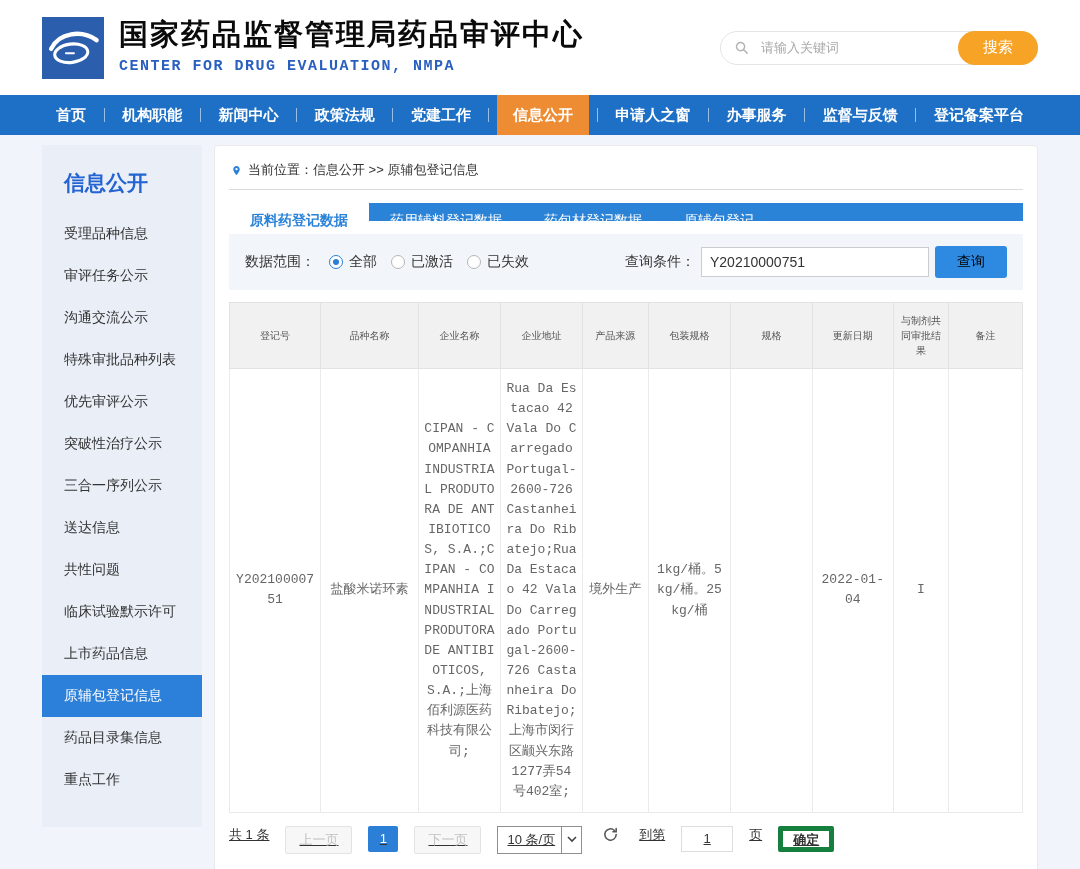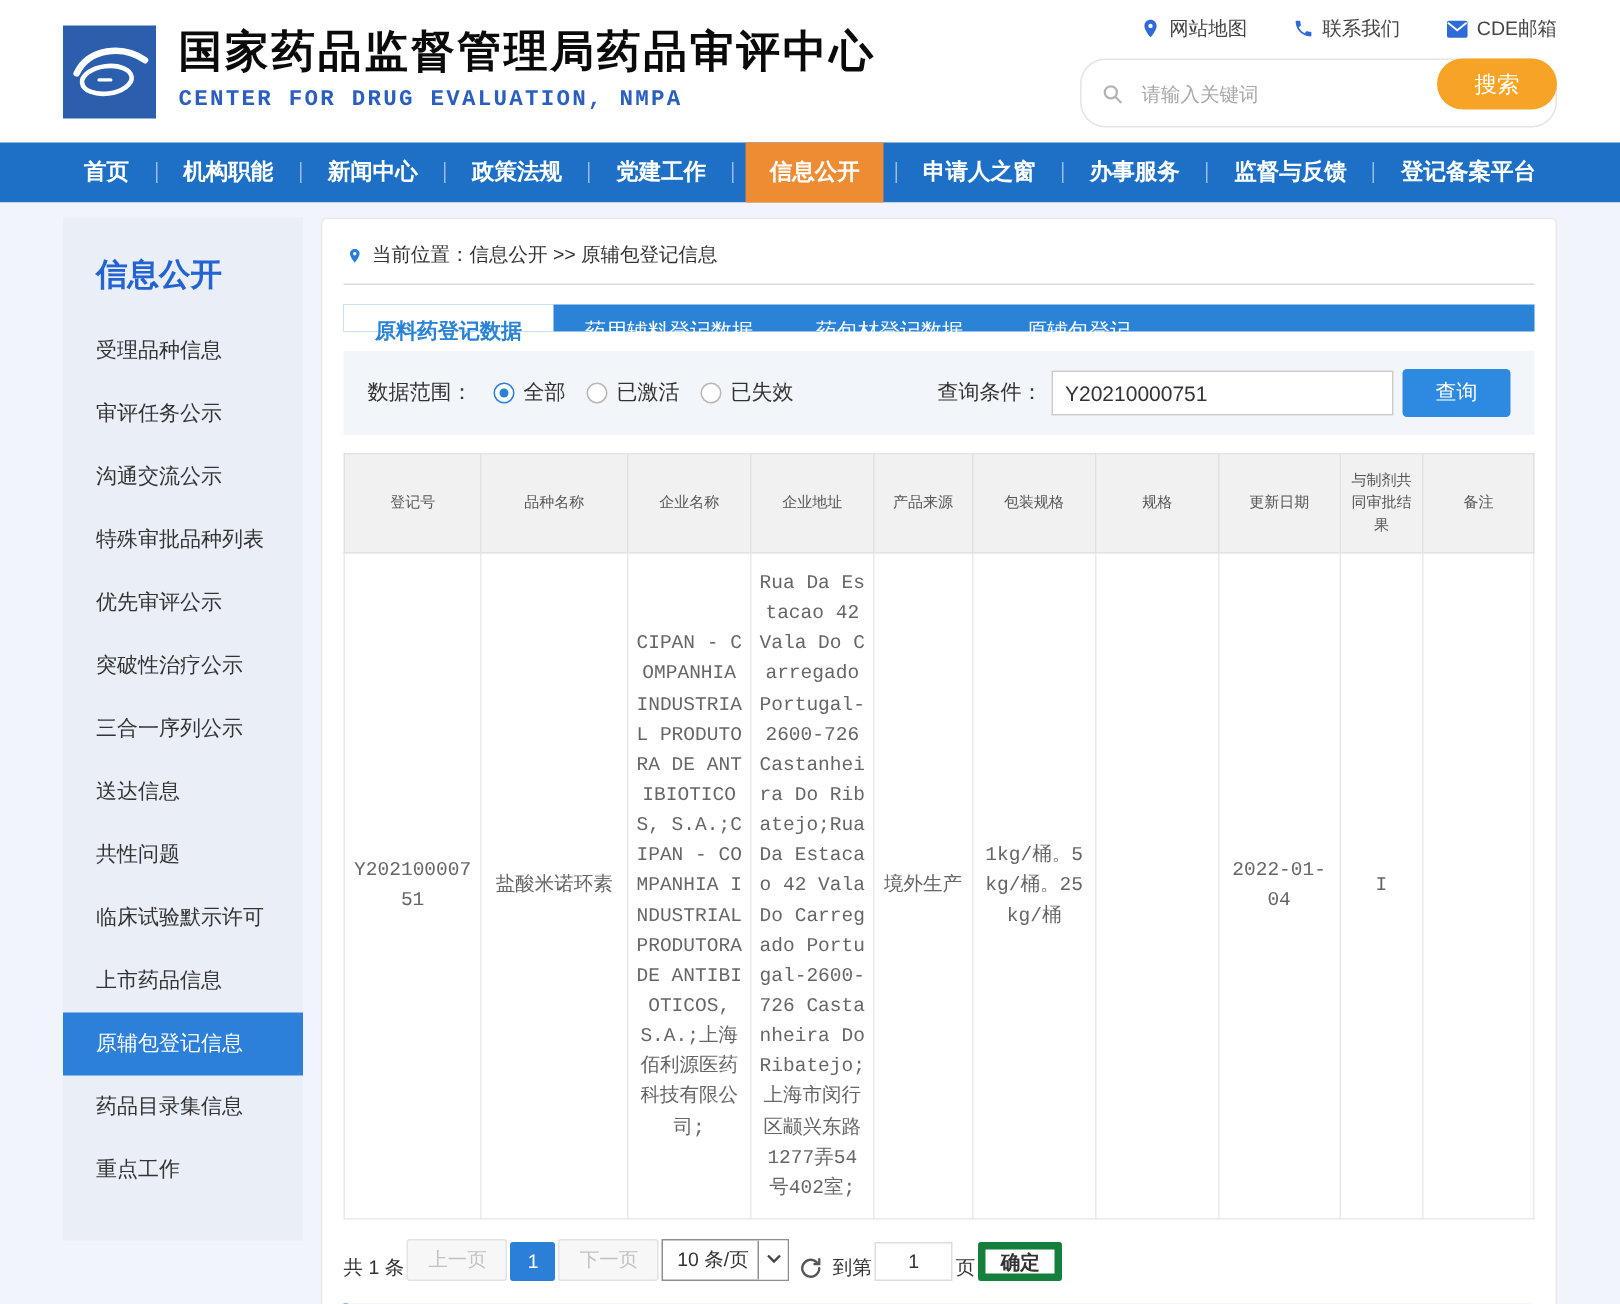"网站地图" div.quick-links { html: <div> <div> <svg> <path></path> </svg> <span>网站地图</span> </div> <div> <svg> <path></path> </svg> <span>联系我们</span> </div> <div> <svg> <rect></rect> <path></path> </svg> <span>CDE邮箱</span> </div> </div> -> none }
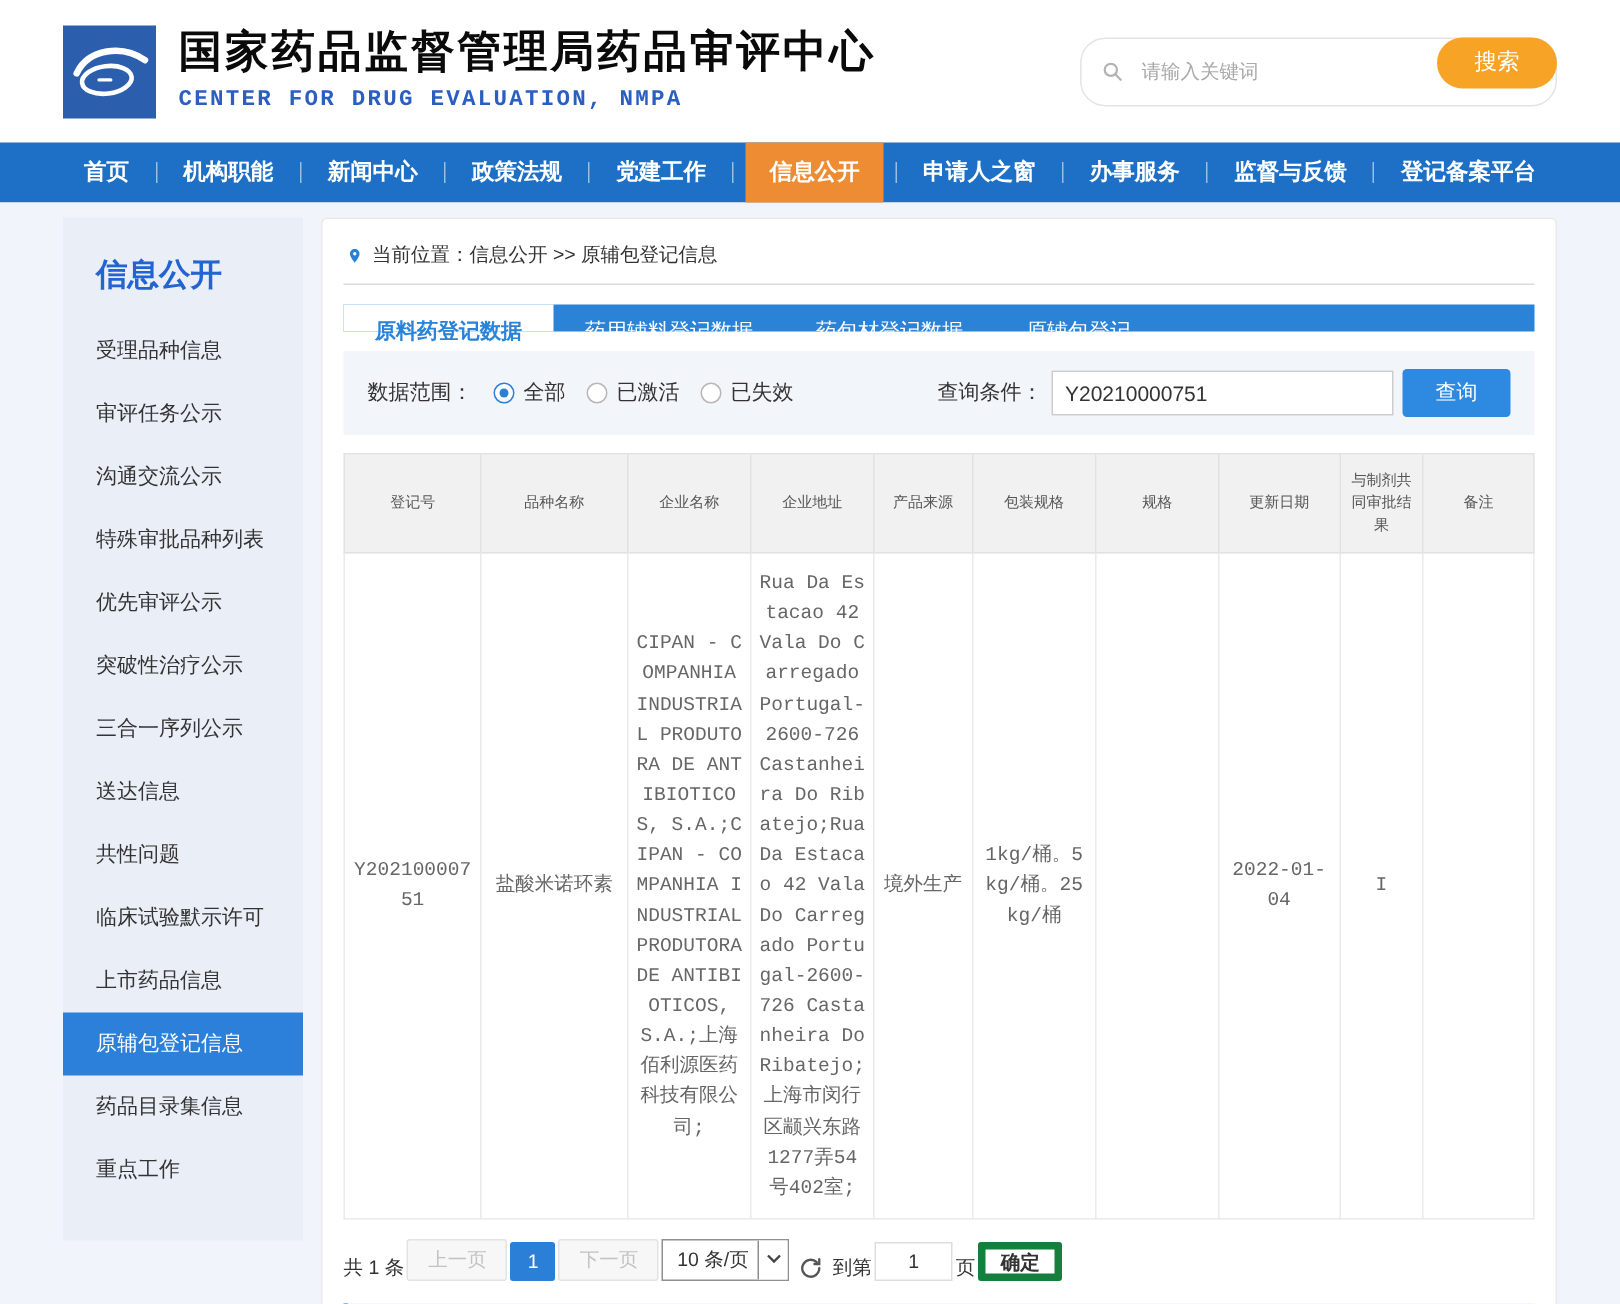"请输入关键词" .search-bar { height: 46px -> 34px }
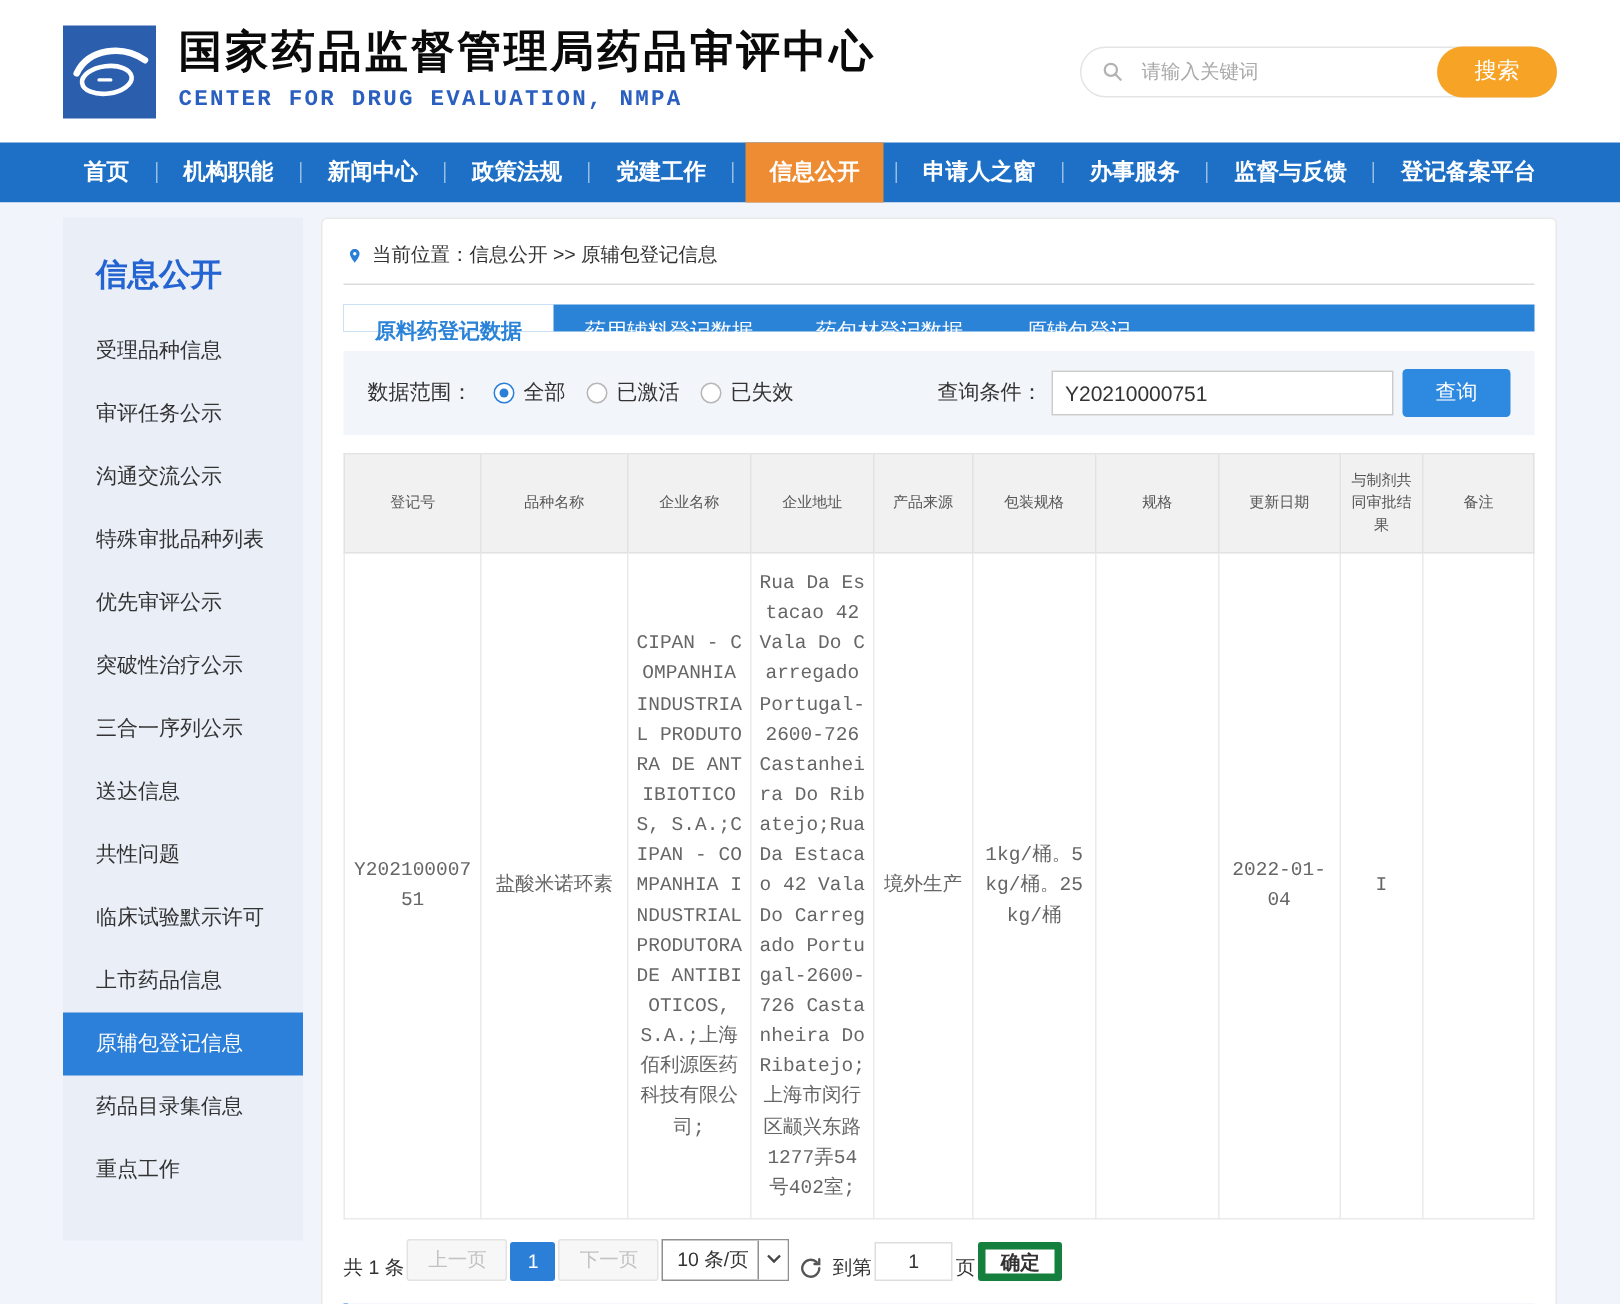"查询" .search-query-btn { color: #ffffff -> #000000 }
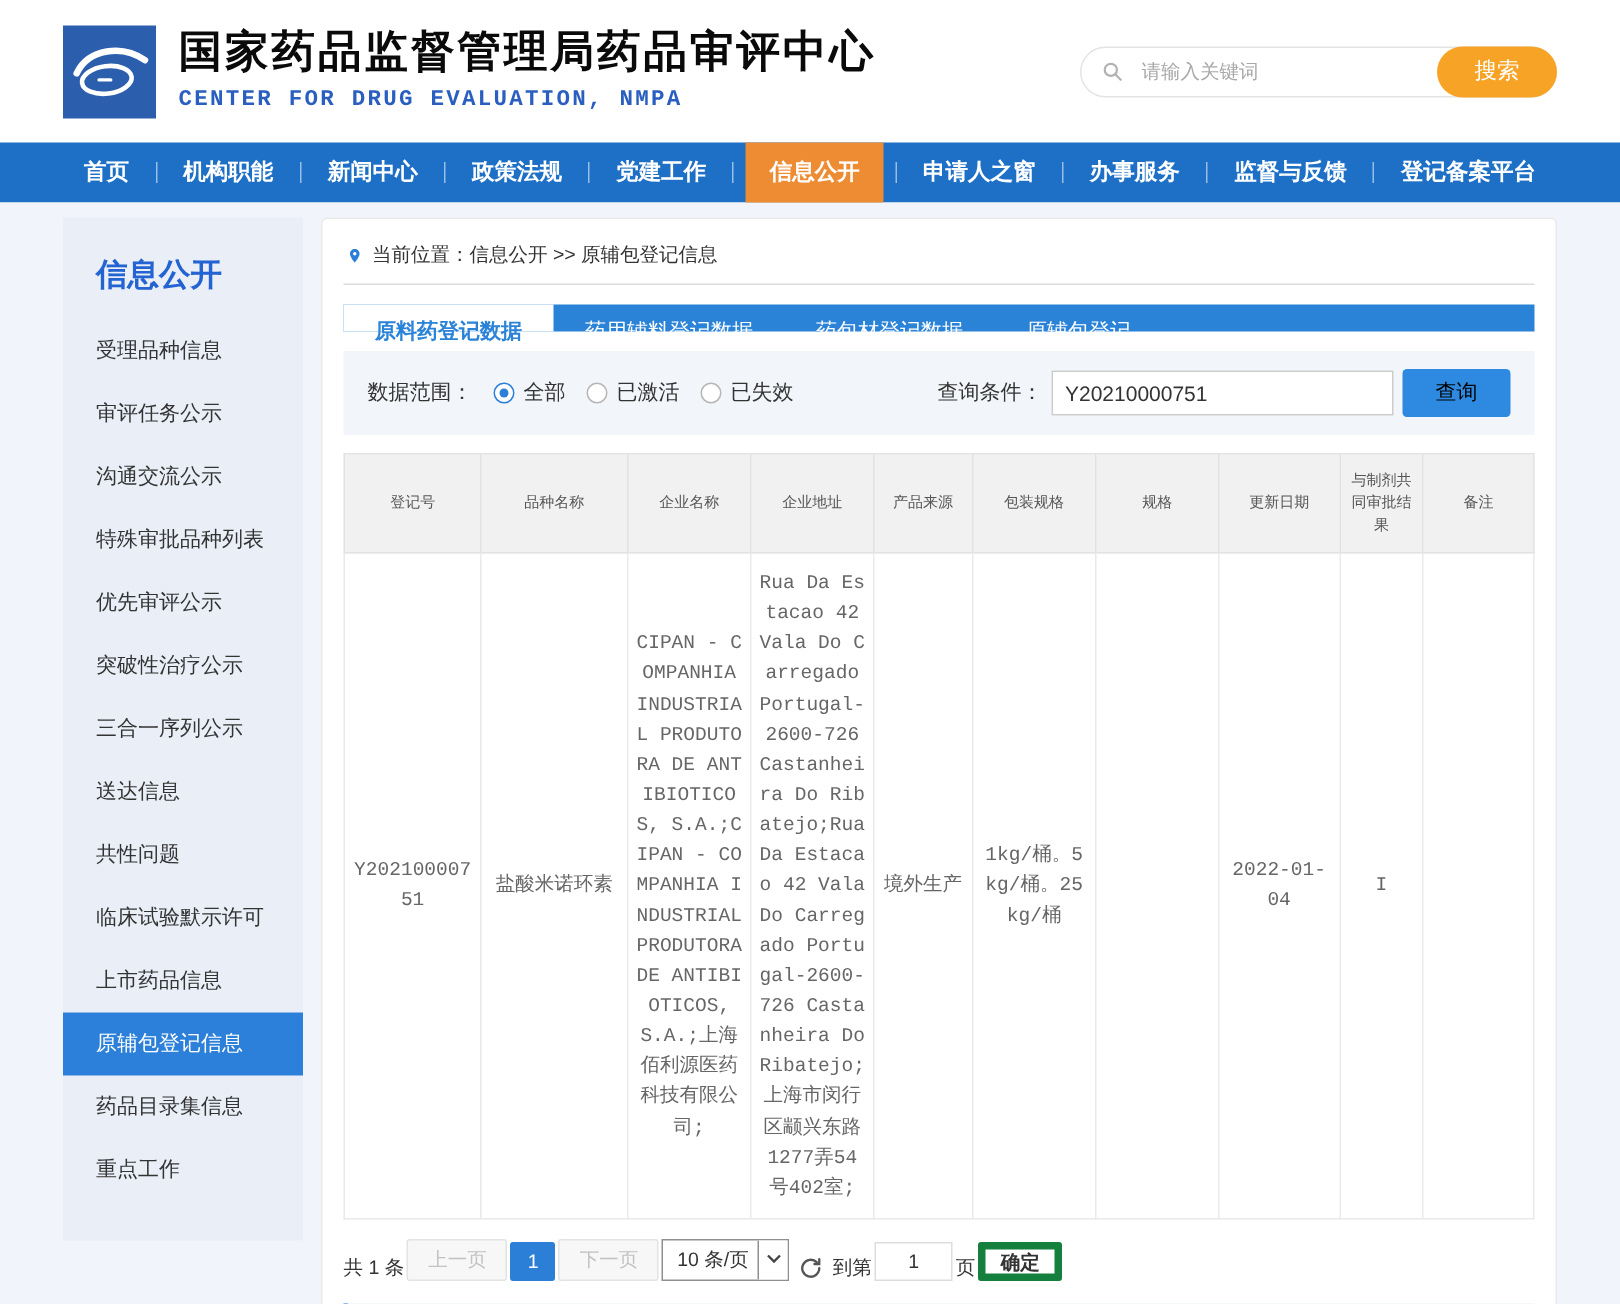"共 1 条" .pagination { align-items: flex-end -> flex-start; gap: 2px -> 16px; text-decoration: none -> underline }
